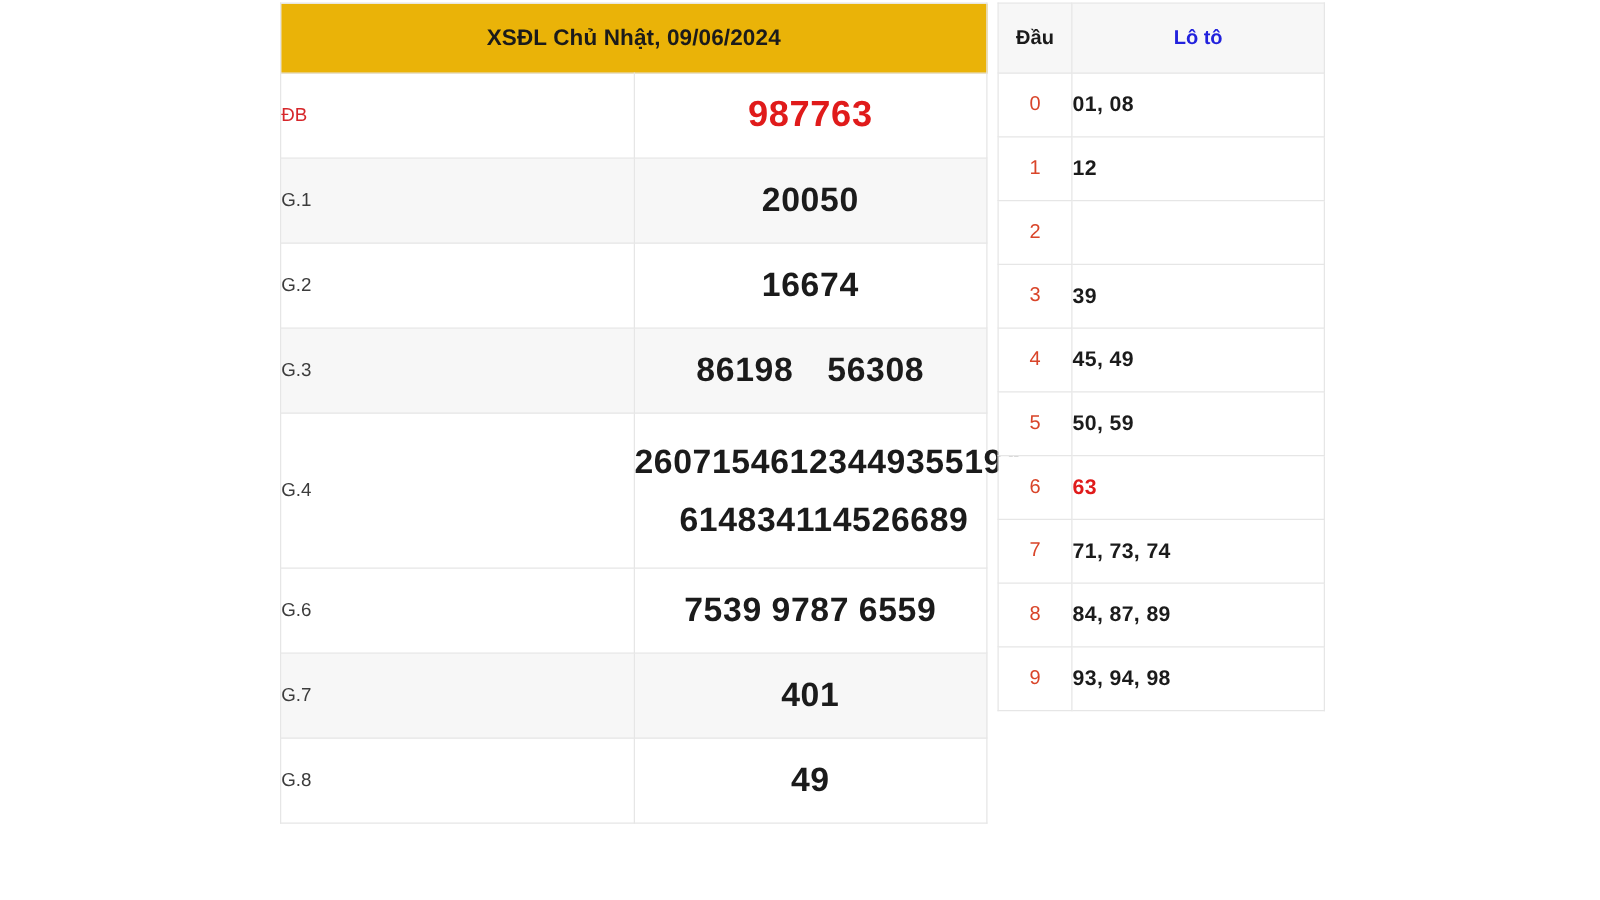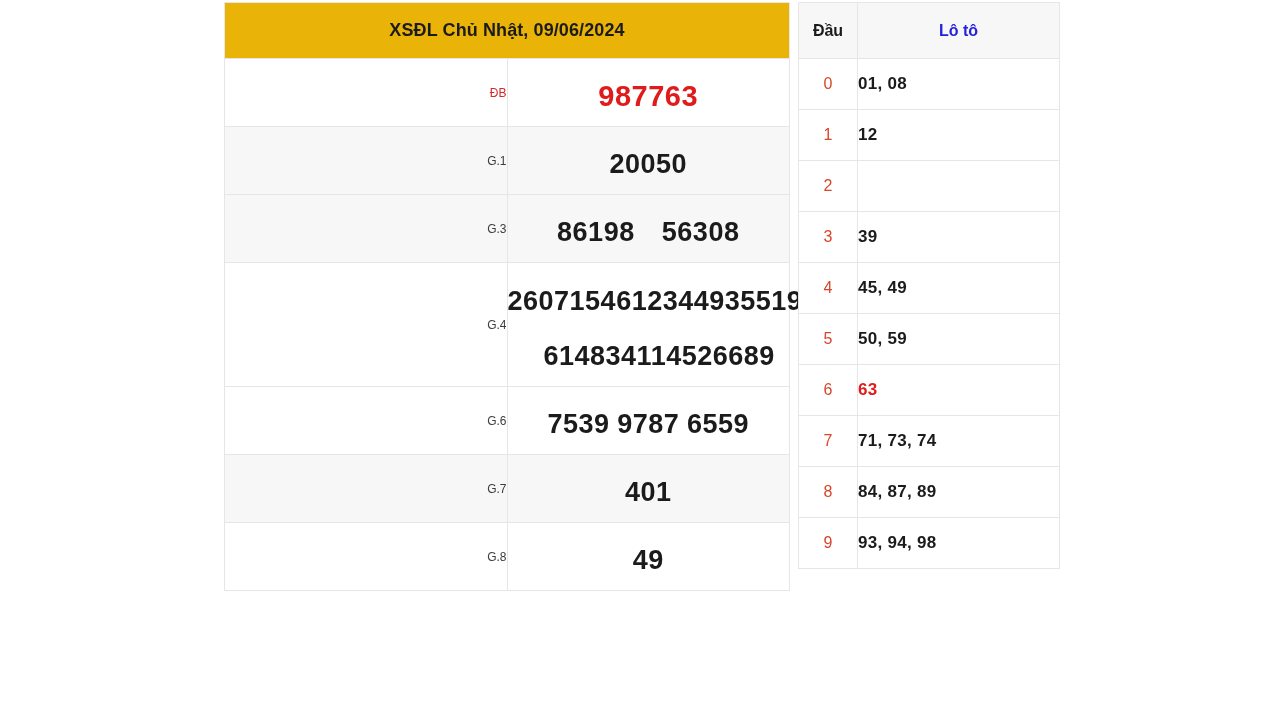"ĐB" .prize-label { font-size: 12px -> 15px; text-align: right -> left }
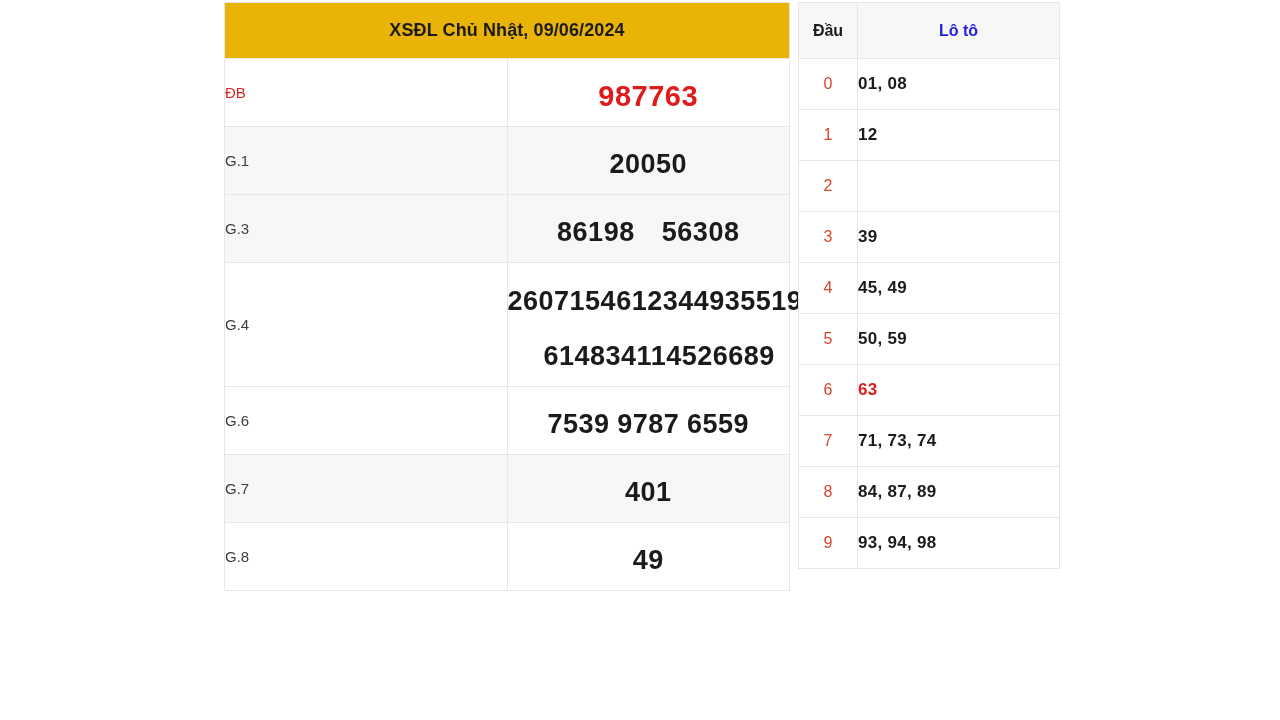"987763" .num { margin-top: 8px -> none }
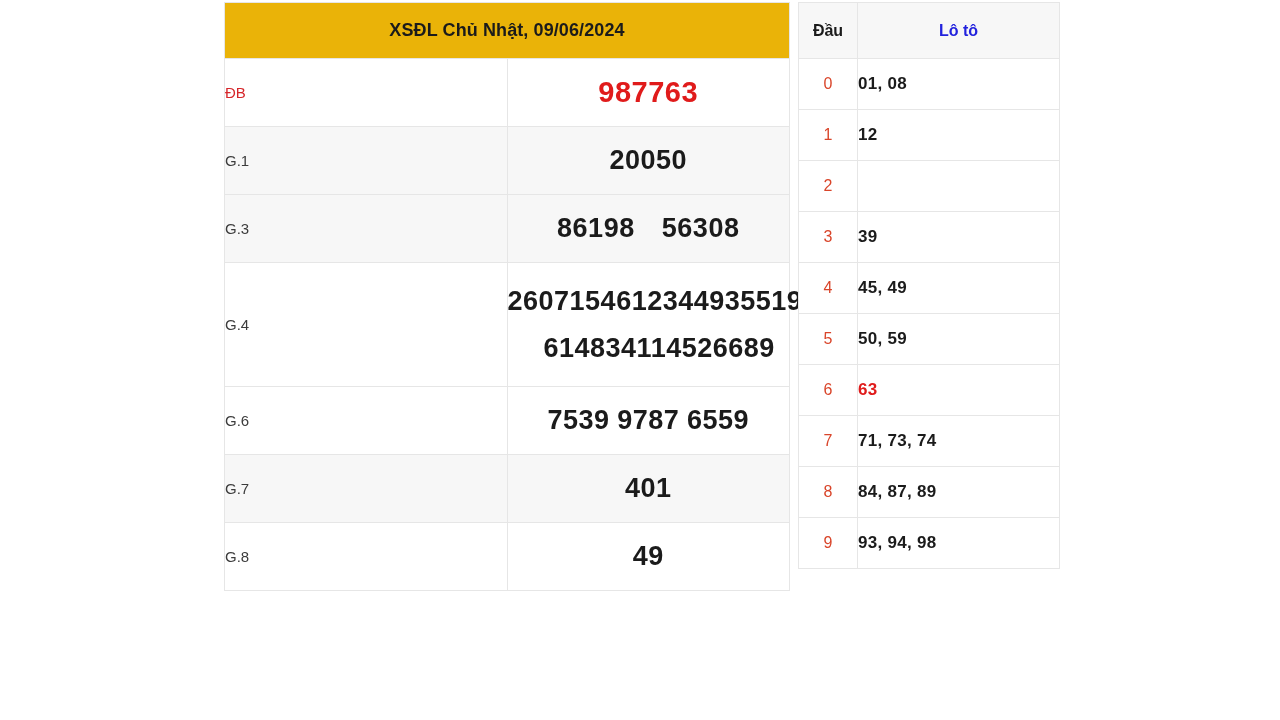"G.2" tr.row-g2 { html: none -> <tr> <td>G.2</td> <td> <div> <span>16674</span> </div> </td> </tr> }
